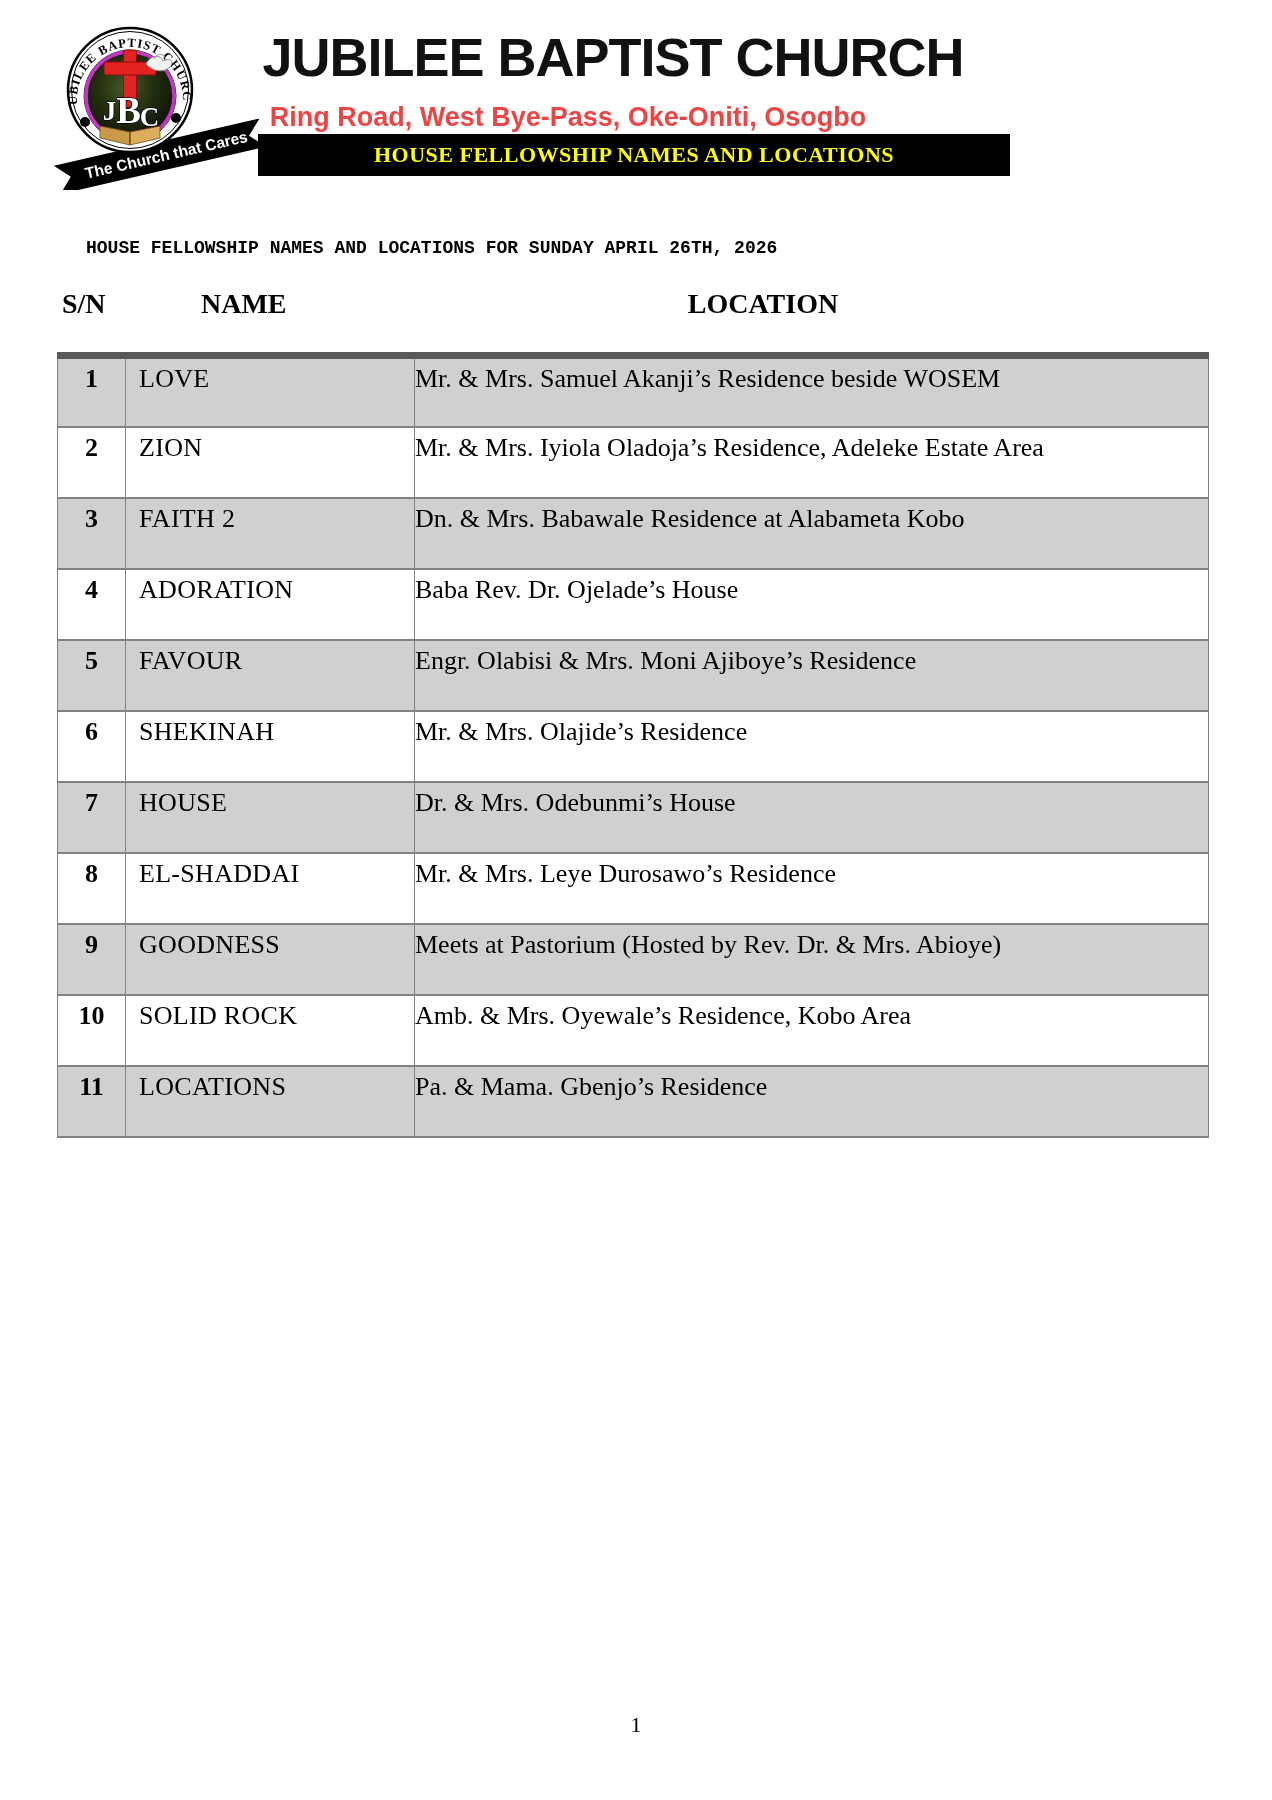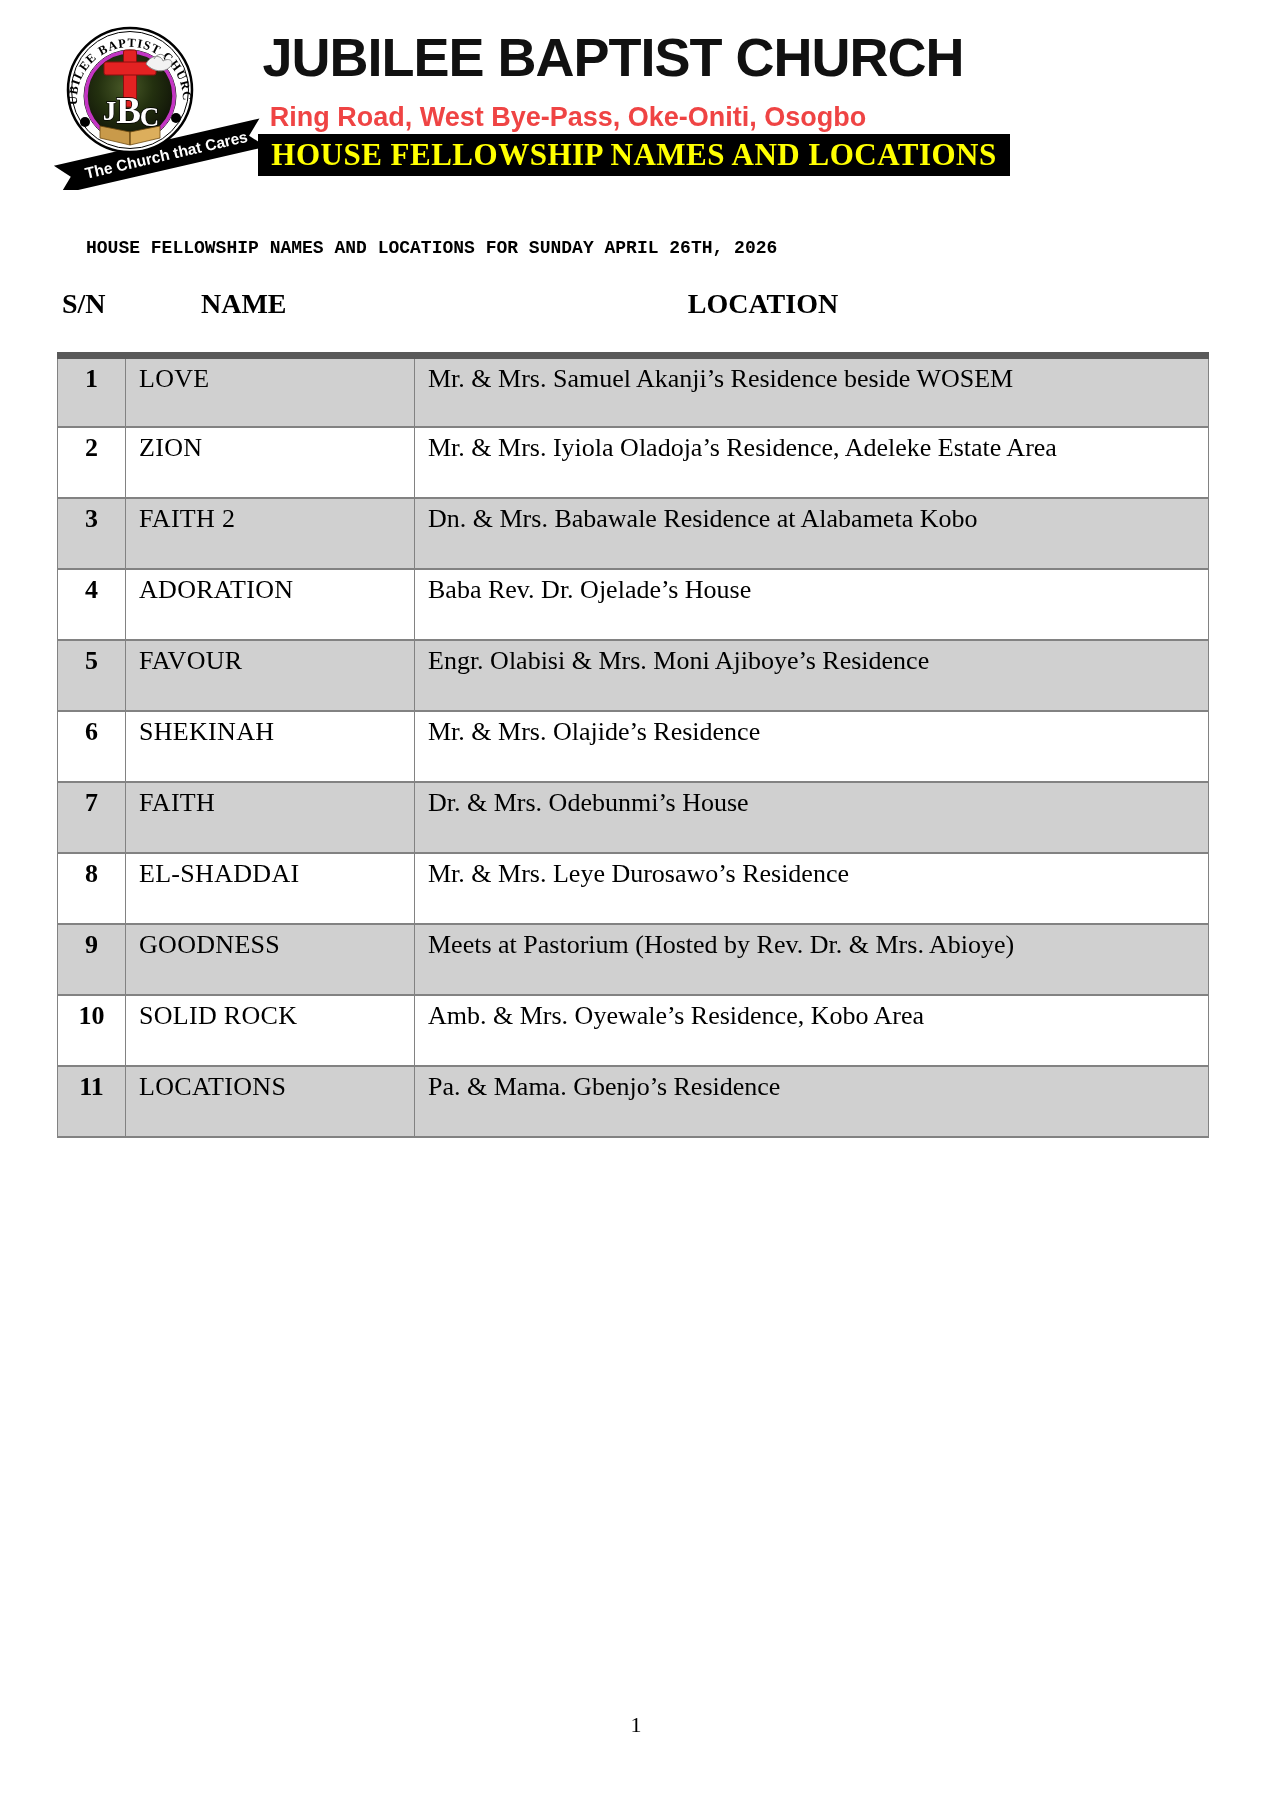"HOUSE FELLOWSHIP NAMES AND LOCATIONS" .banner span { font-size: 31px -> 22px }
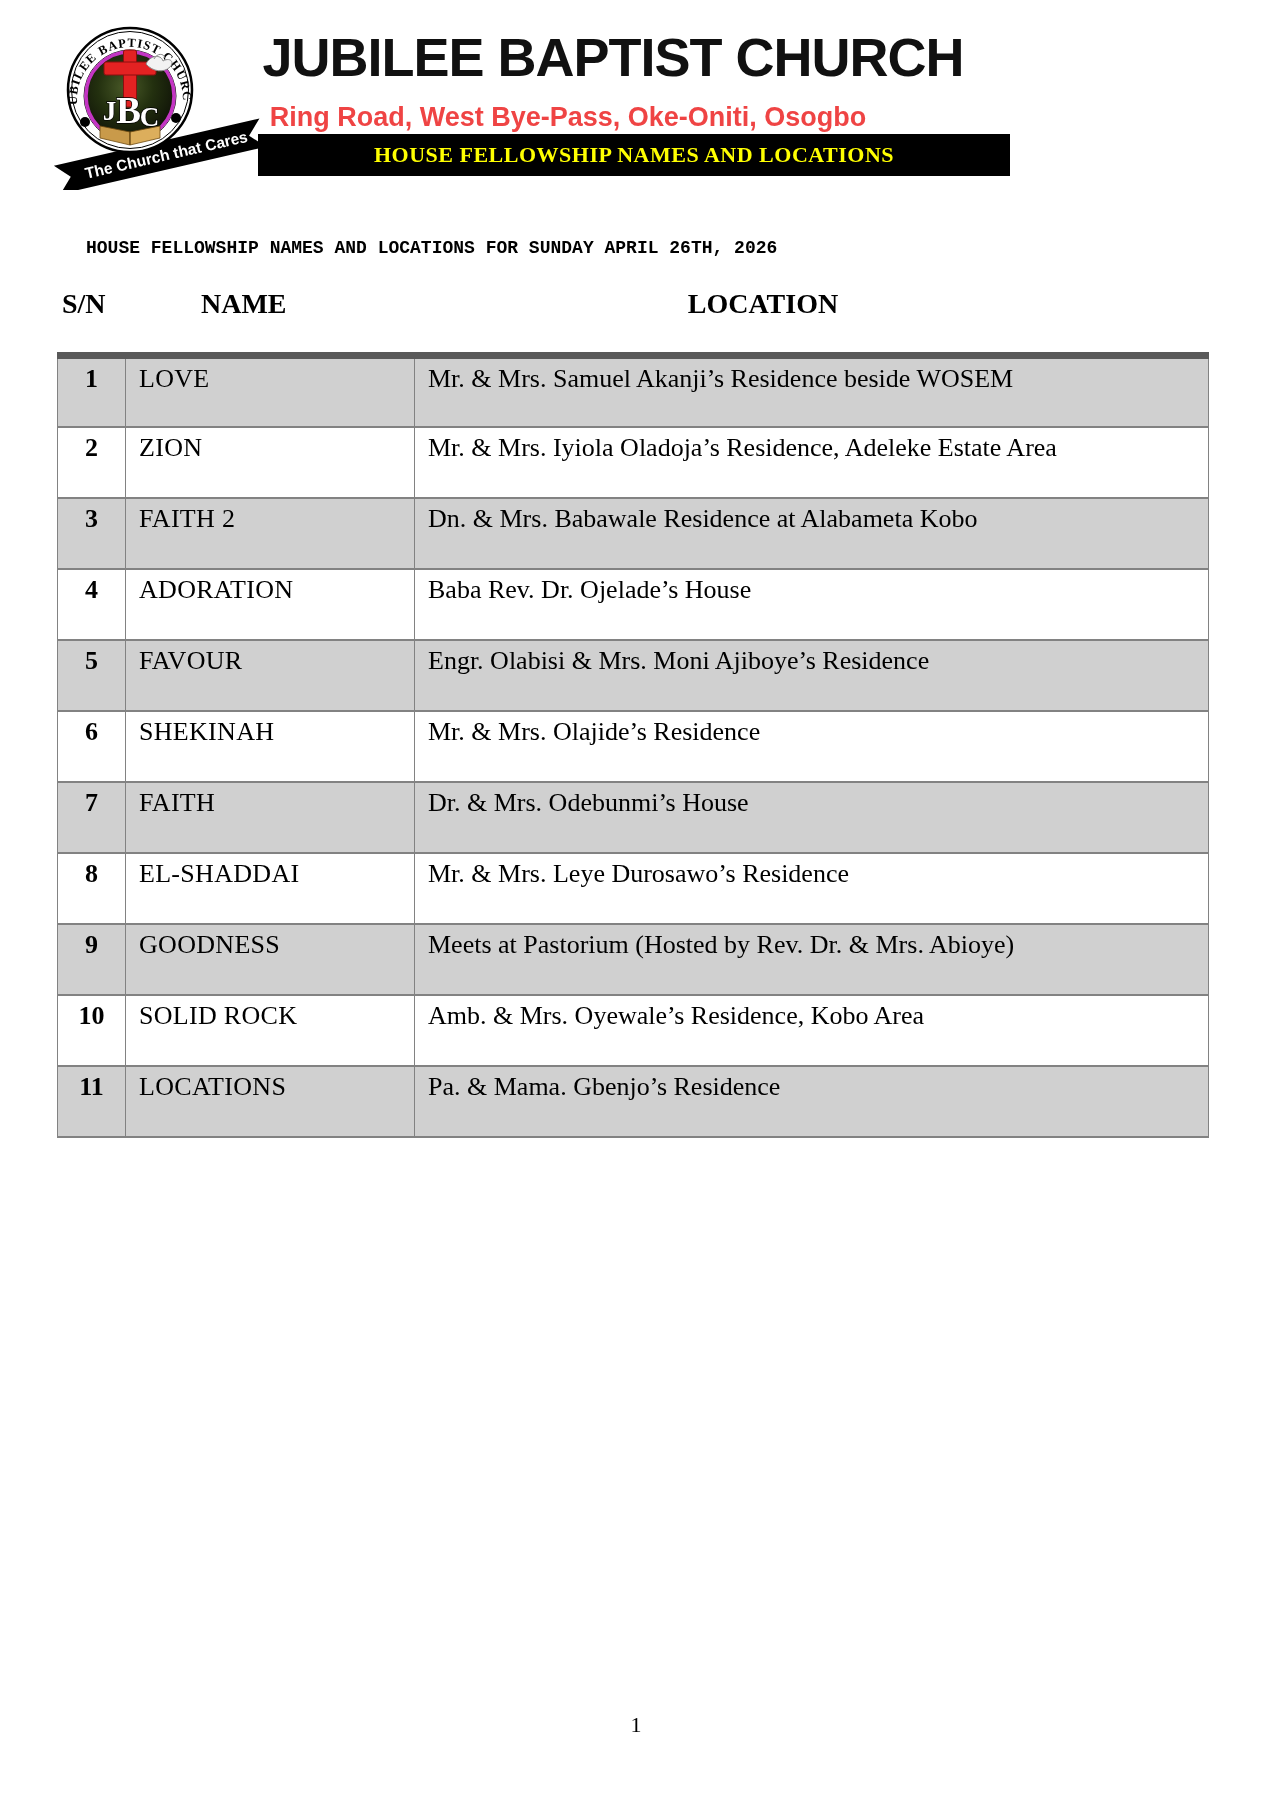"Mr. & Mrs. Samuel Akanji’s" td.c-loc { padding-left: 13px -> none }
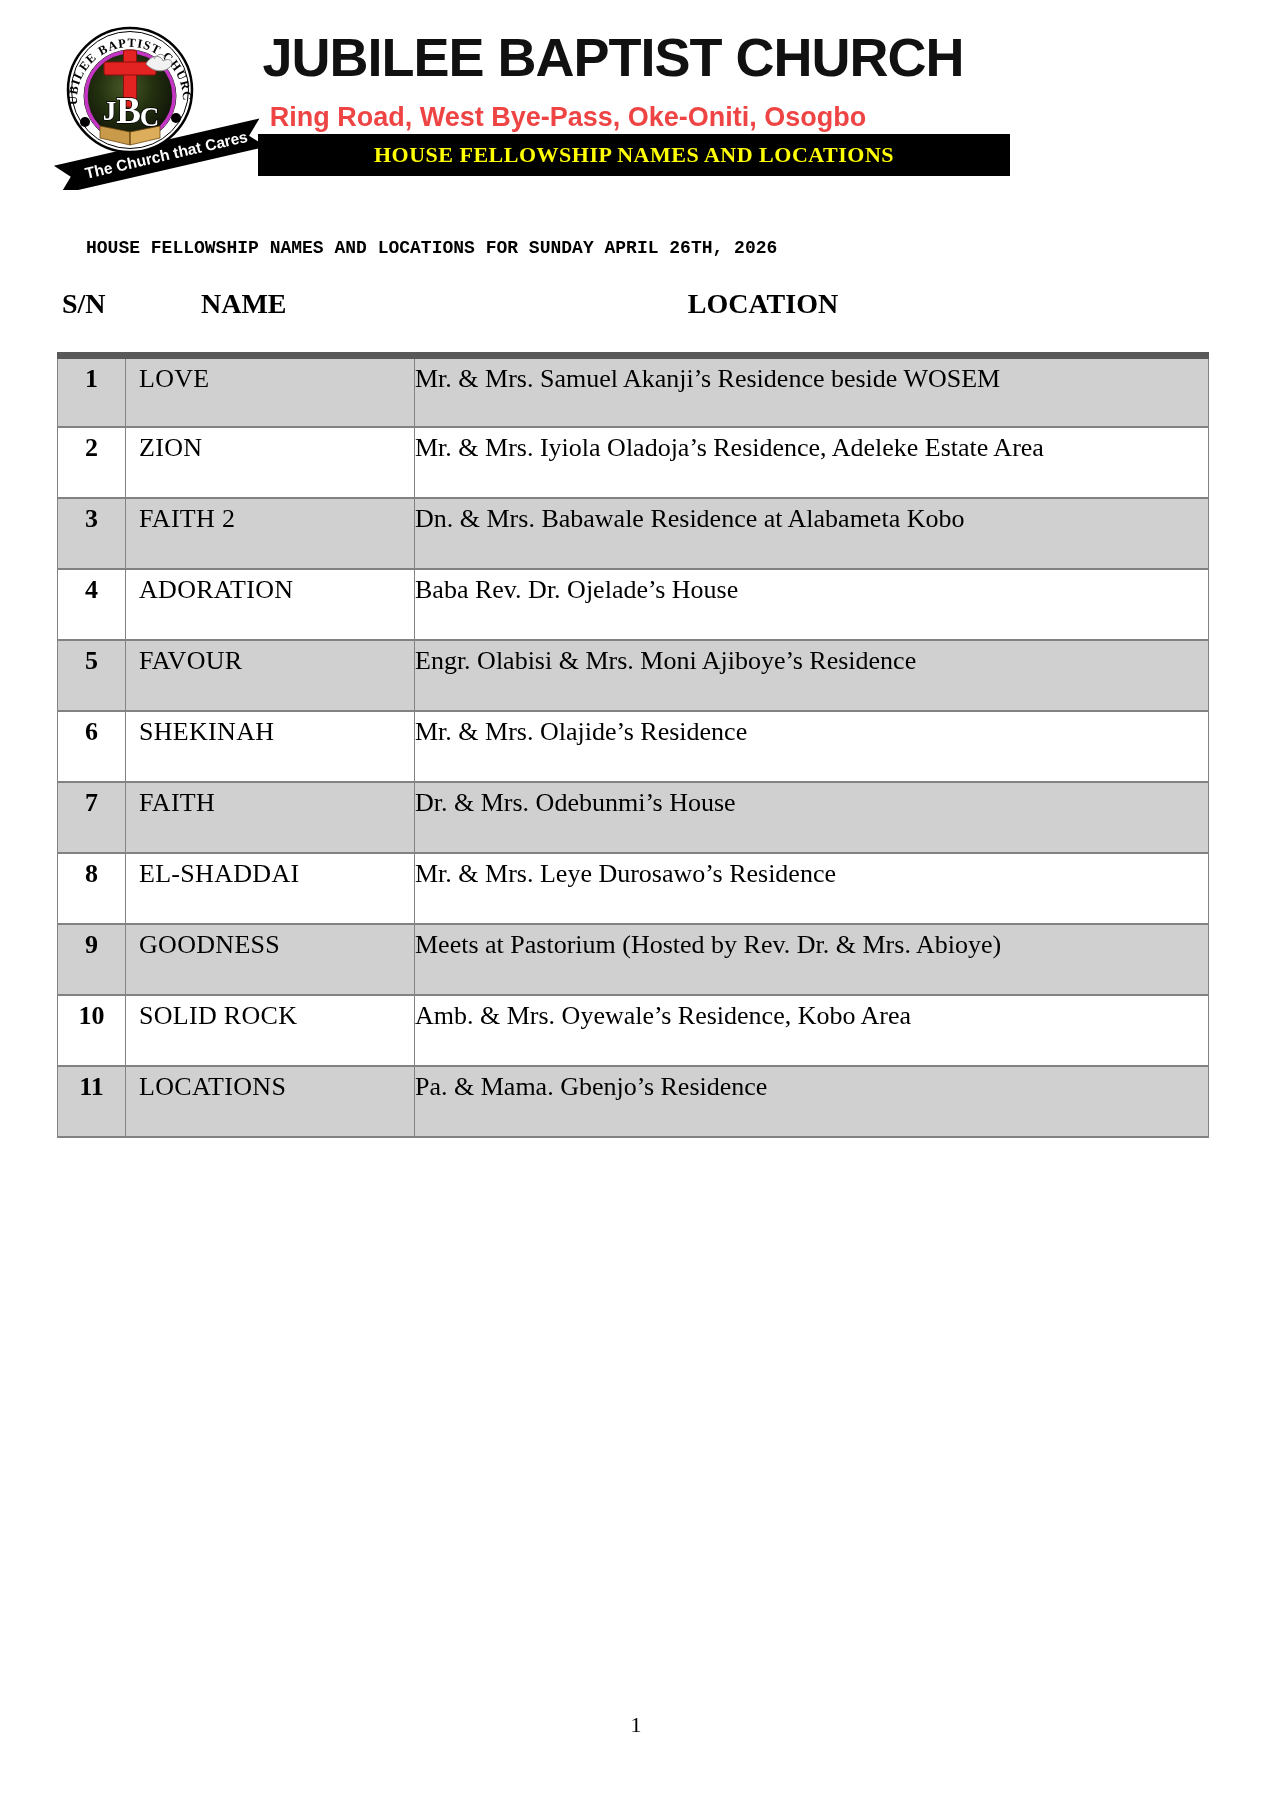"FAITH" td.c-name { text: FAITH -> HOUSE }
